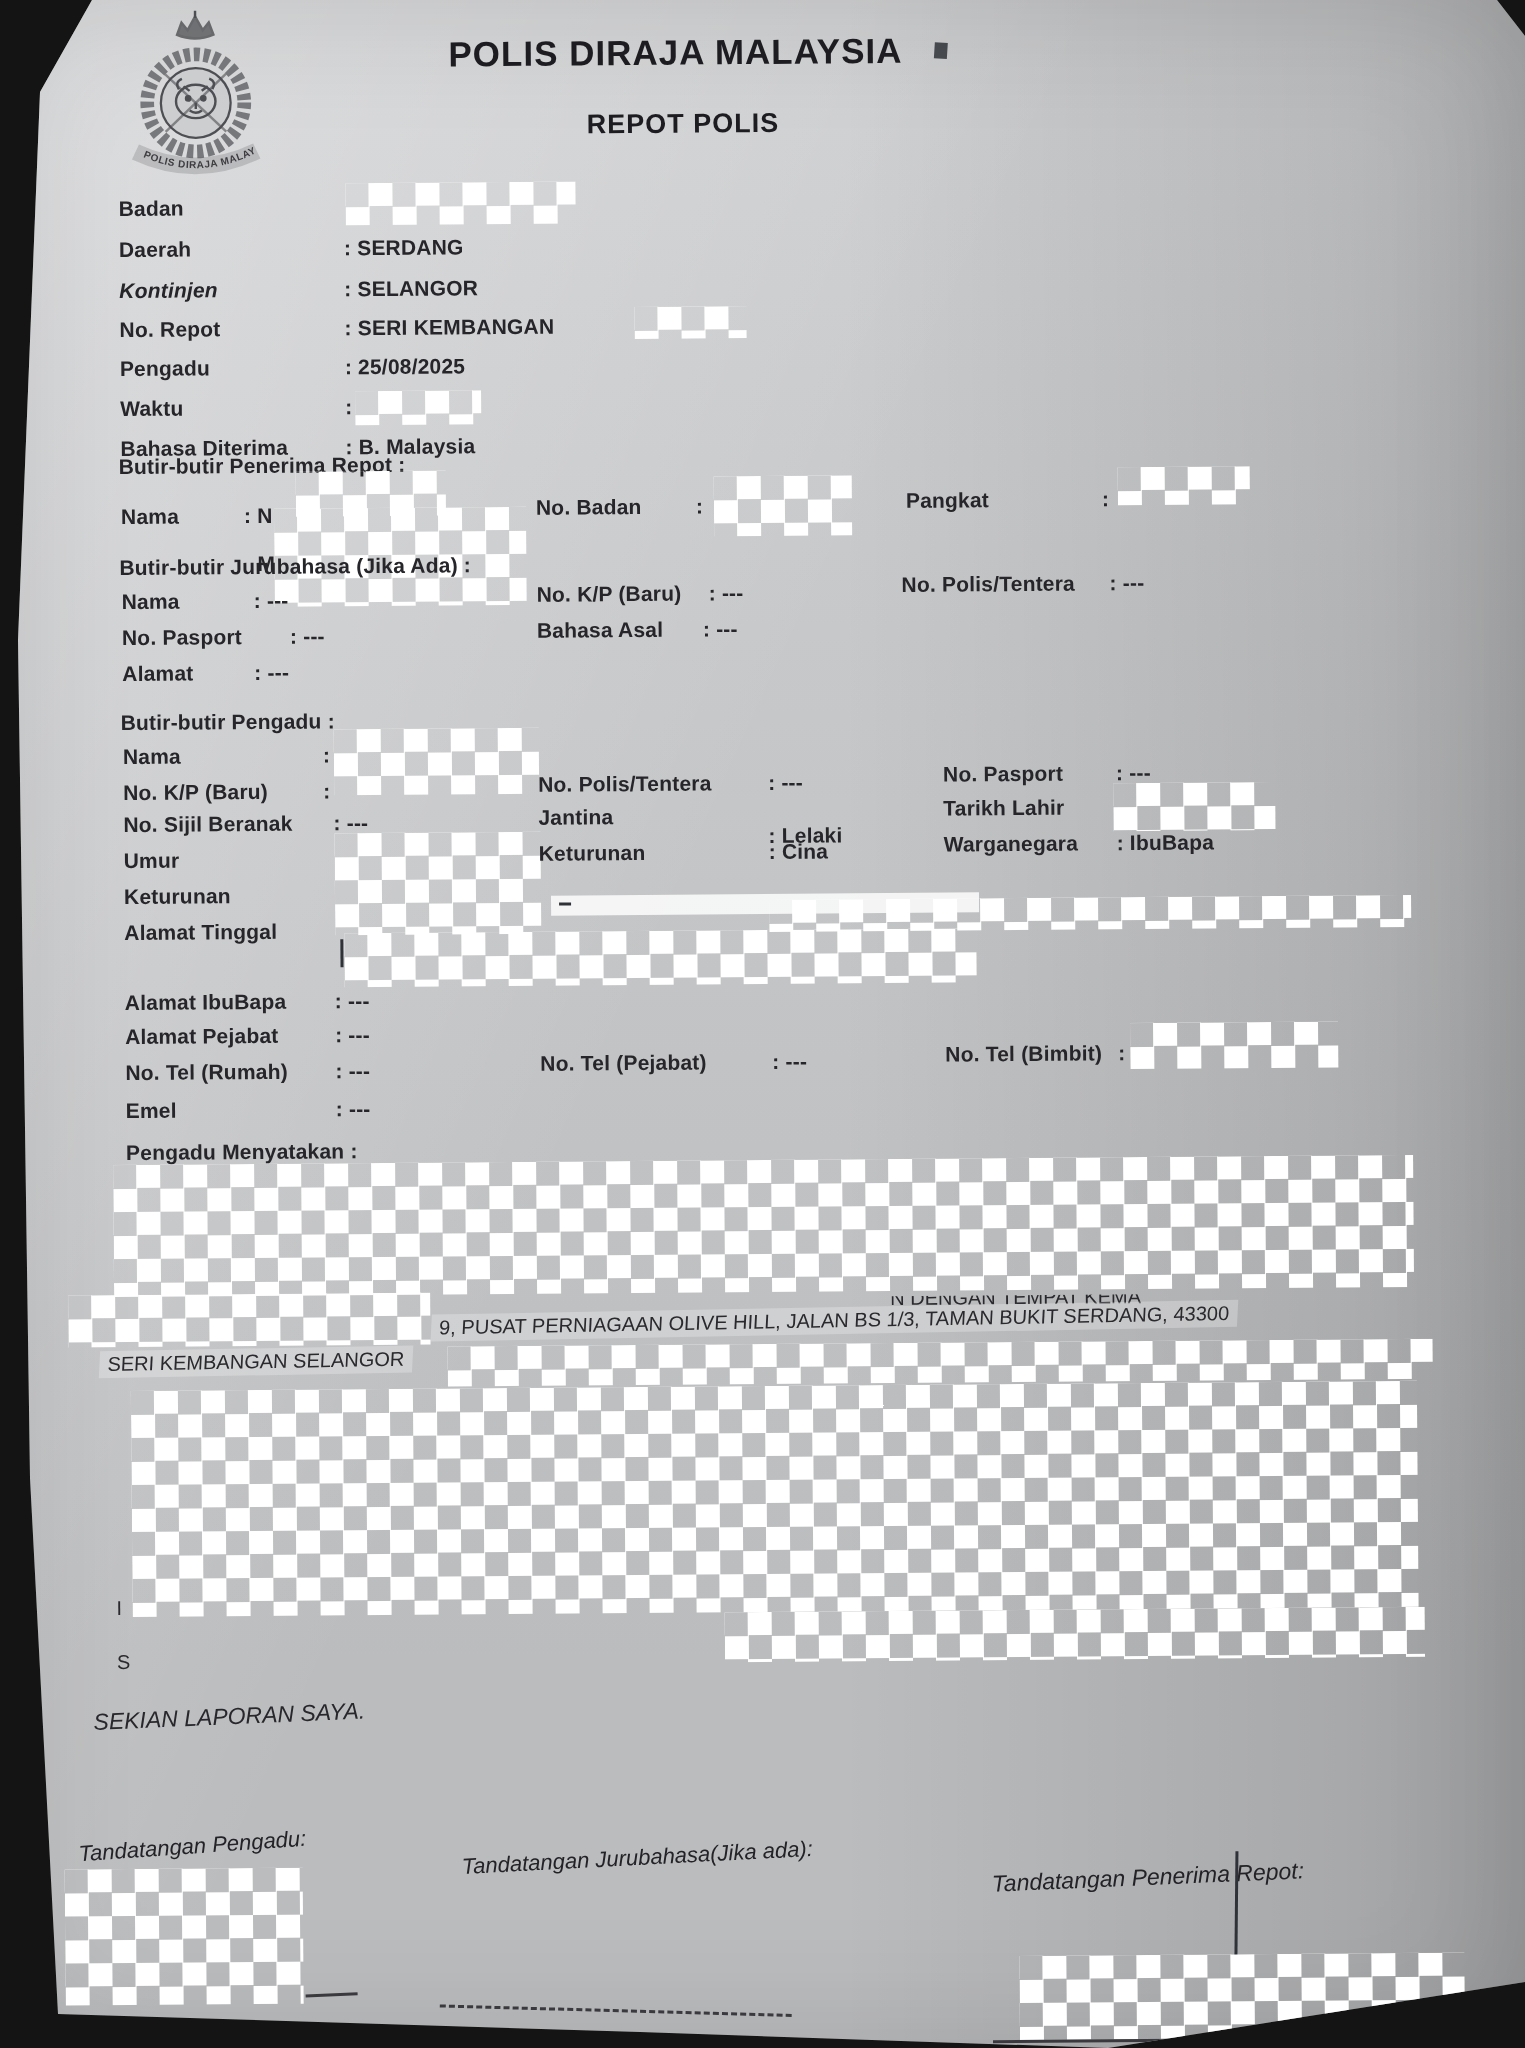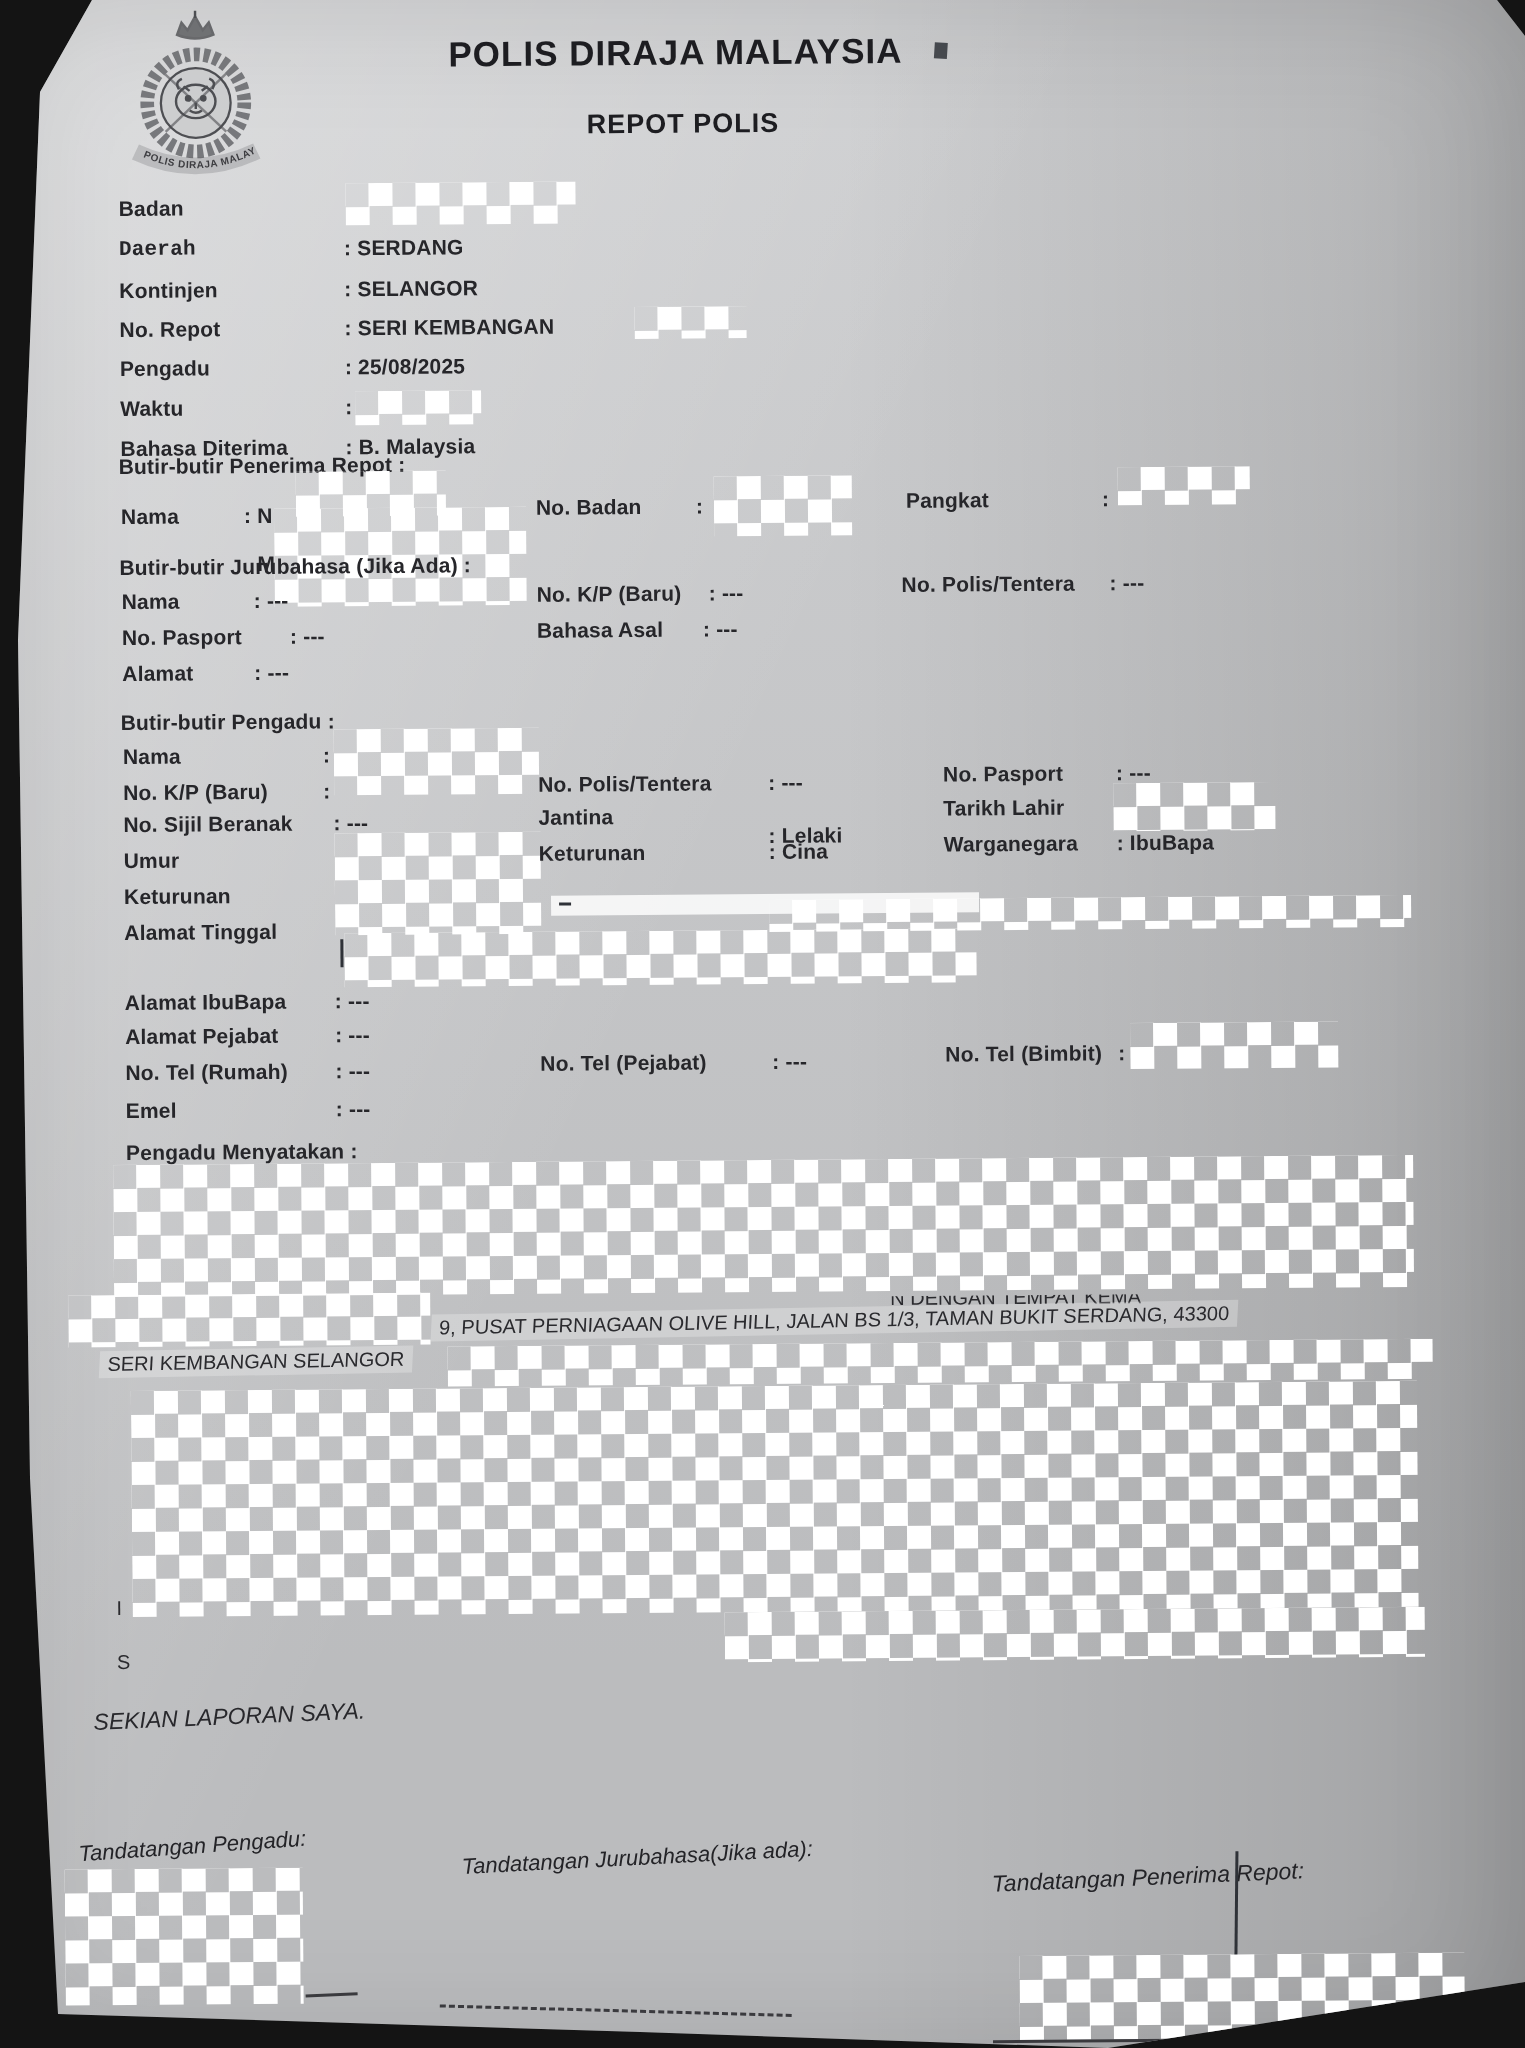"Daerah" span.t { font-family: Liberation Mono, monospace -> none }
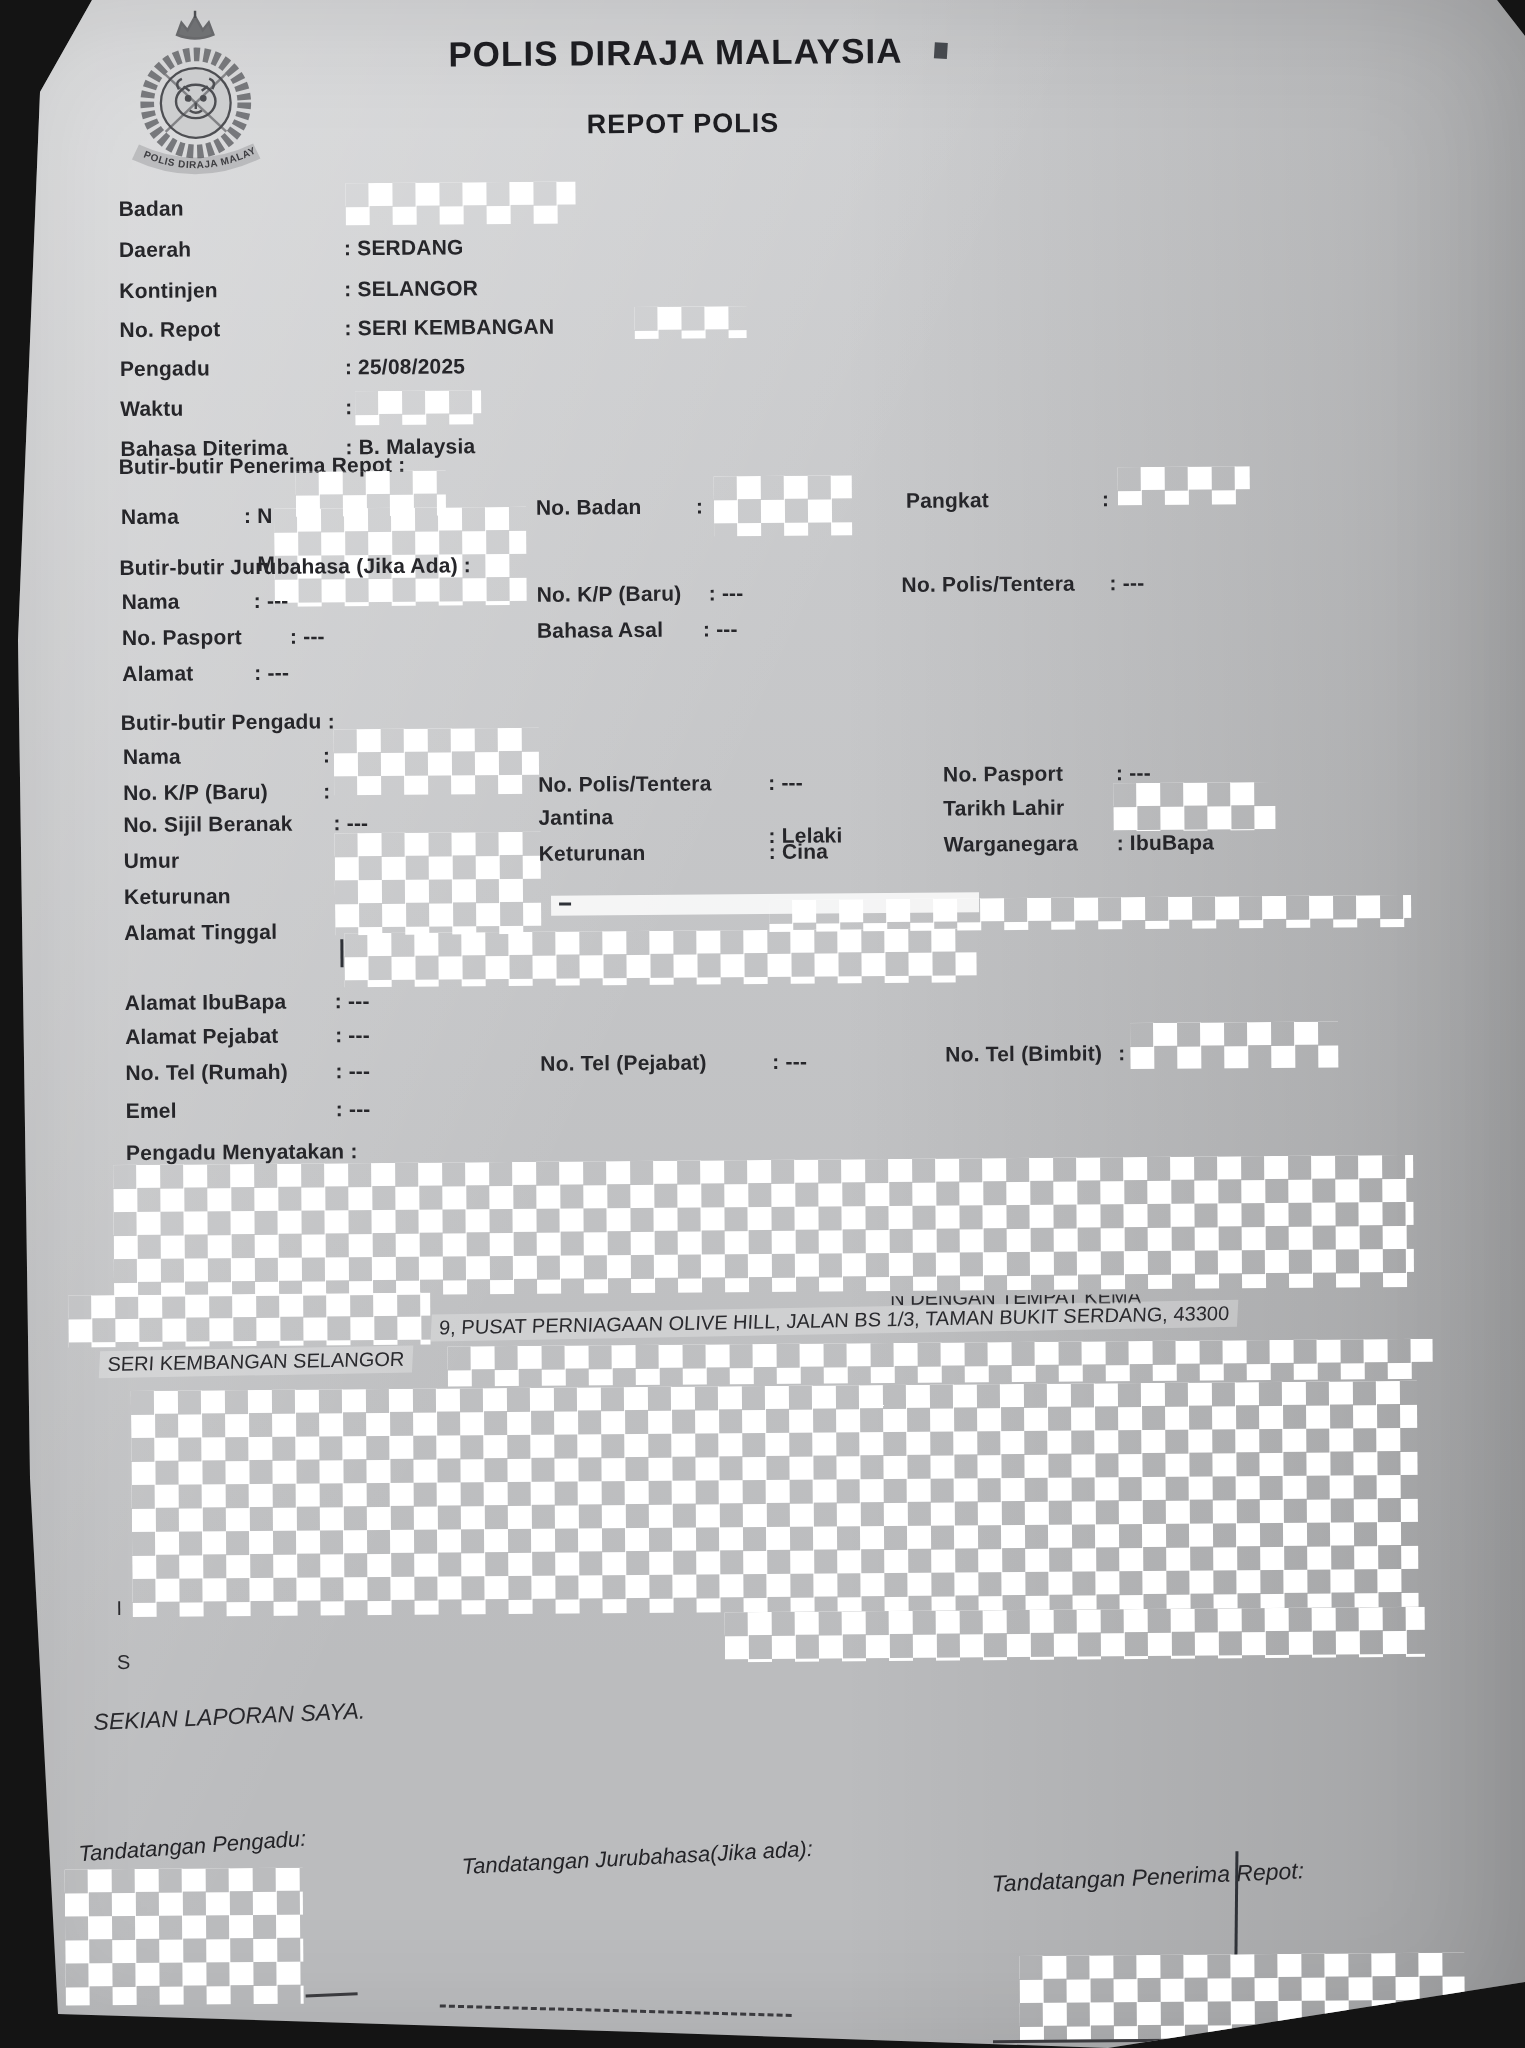"Kontinjen" span.t { font-style: none -> italic }
